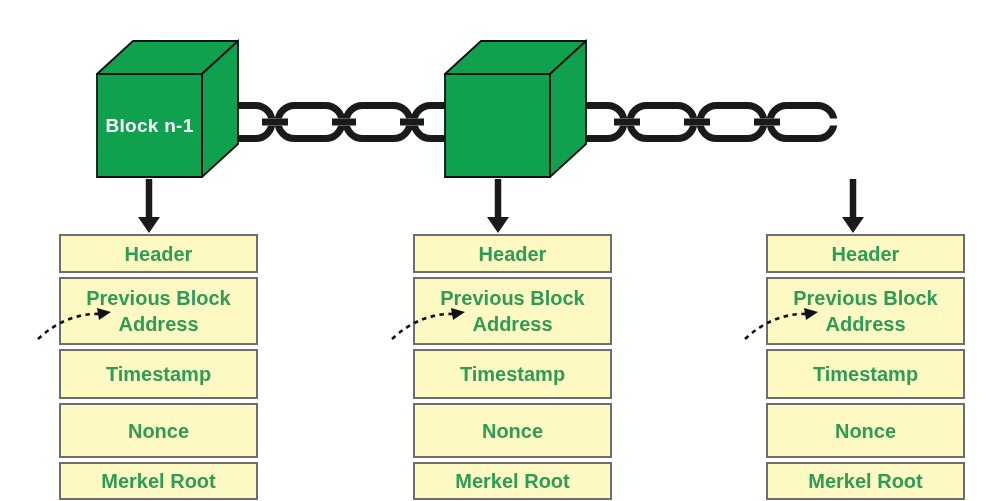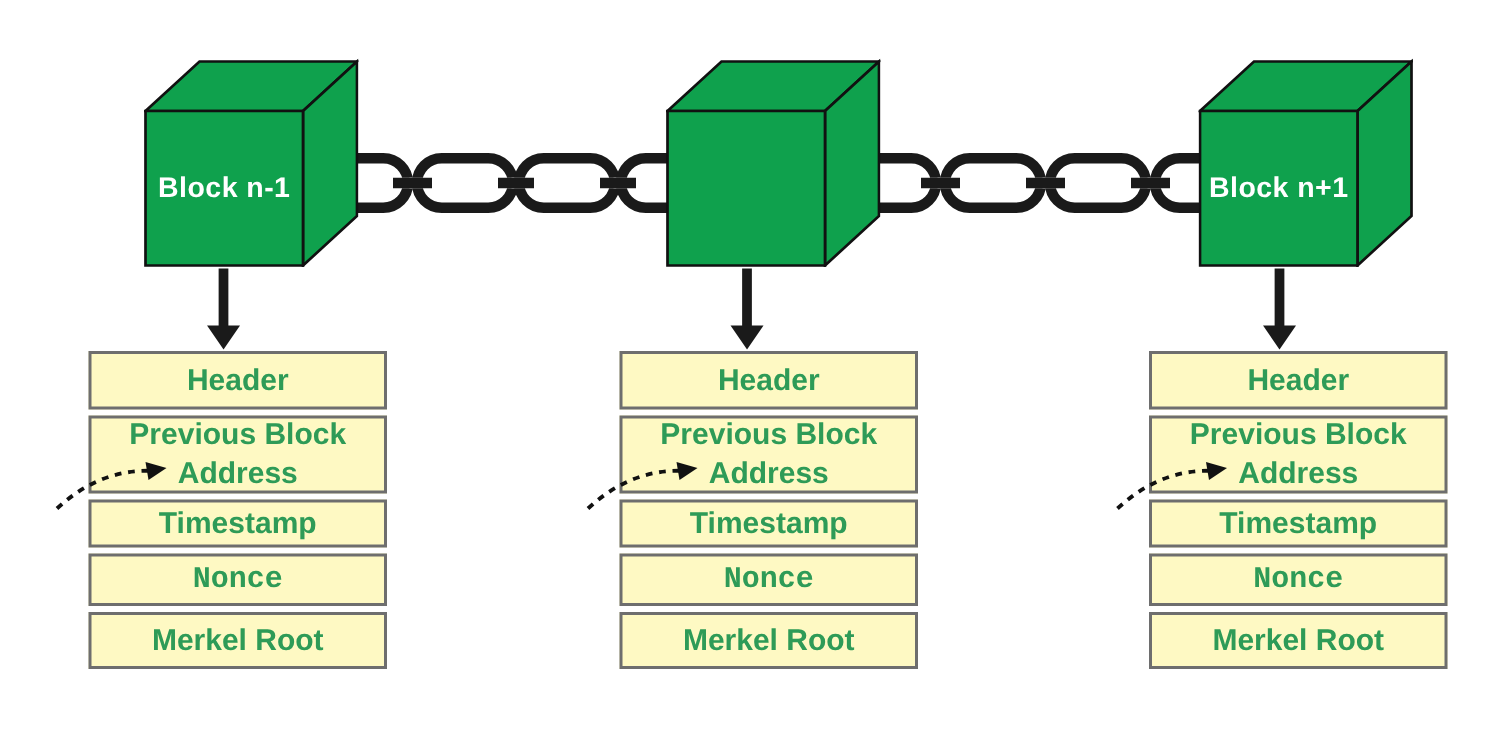"Block n+1" div.cube { html: <div> <svg> <polygon></polygon> <polygon></polygon> <polygon></polygon> </svg> <div>Block n+1</div> </div> -> none }
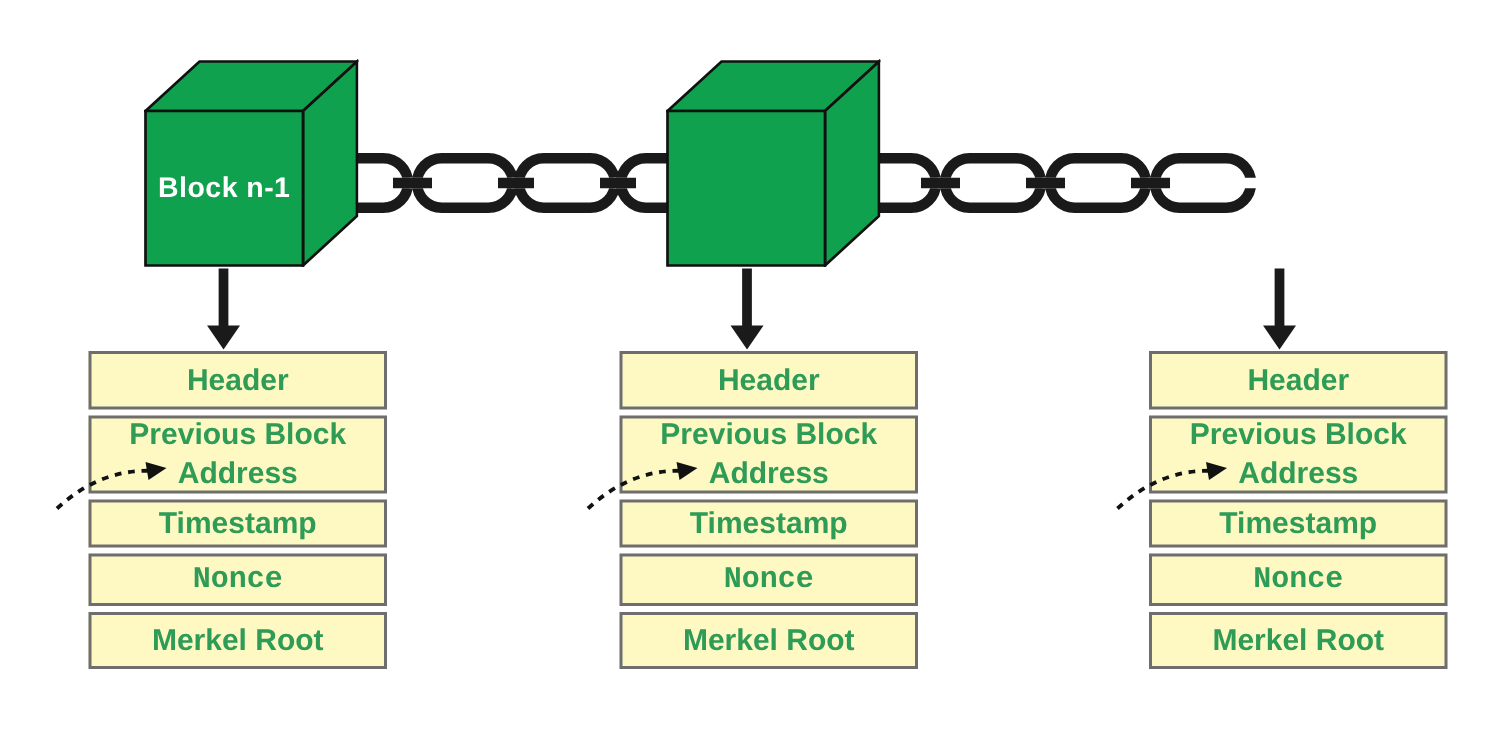"Previous Block Address" .r2 { height: 52px -> 68px }
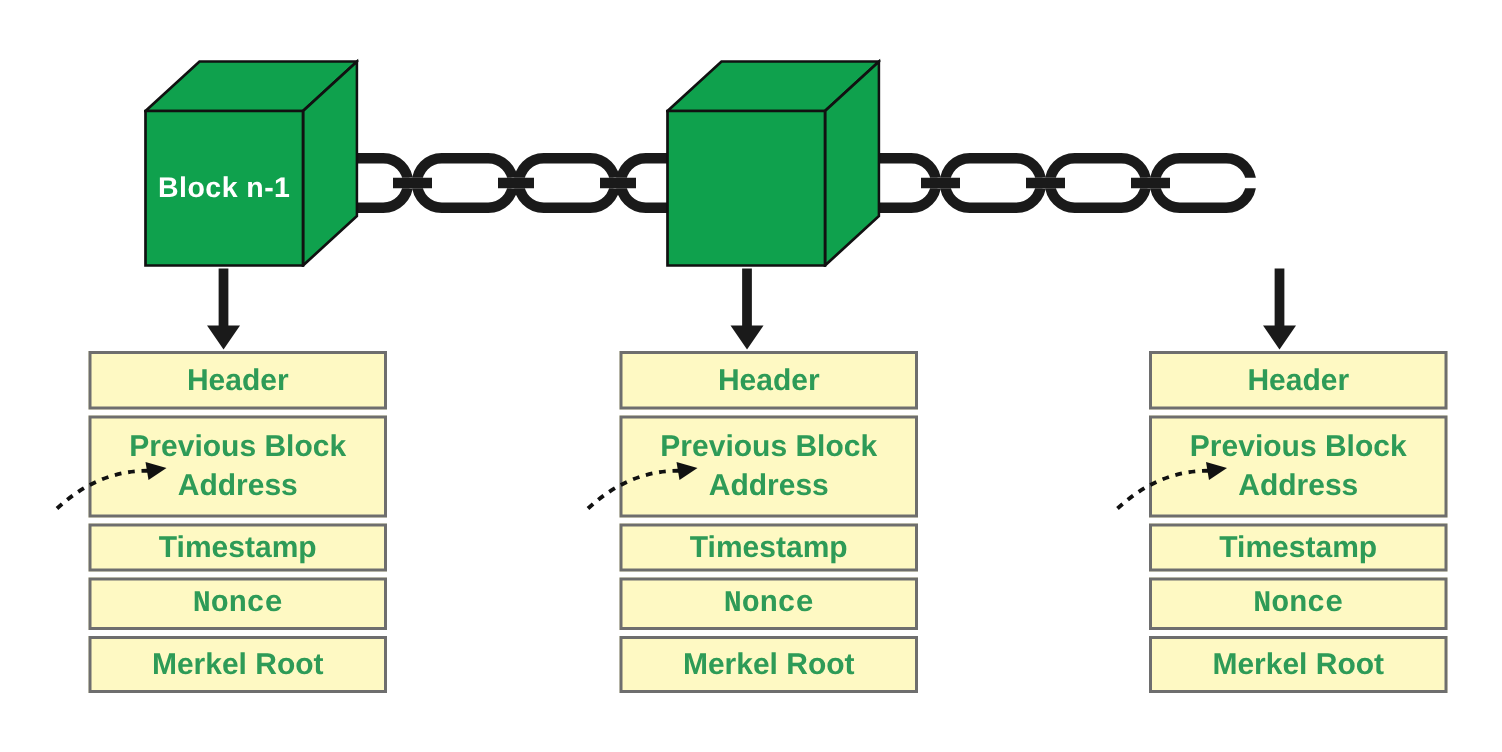"Timestamp" .r3 { height: 32px -> 50px }
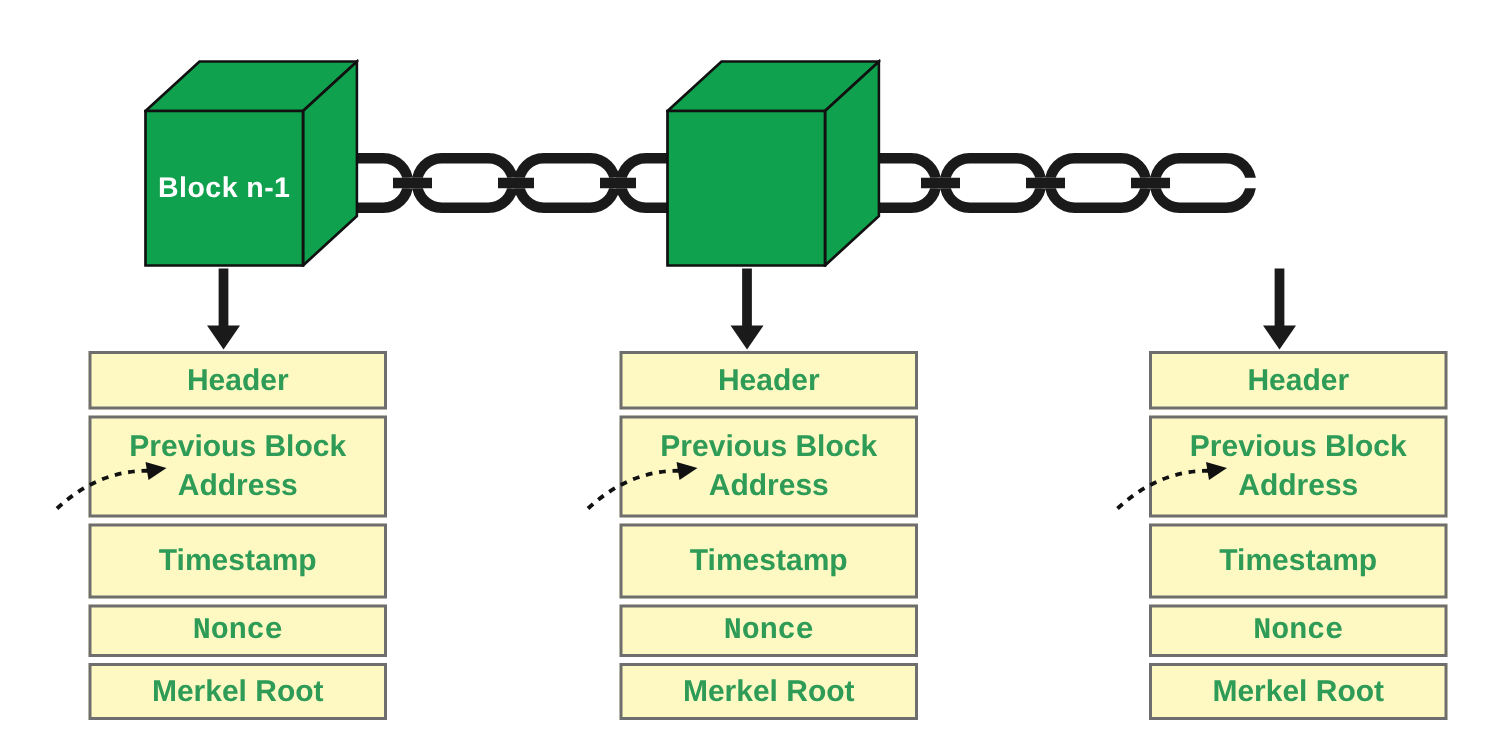"Nonce" .r4 { font-family: Liberation Mono, monospace -> none; height: 35px -> 55px }
